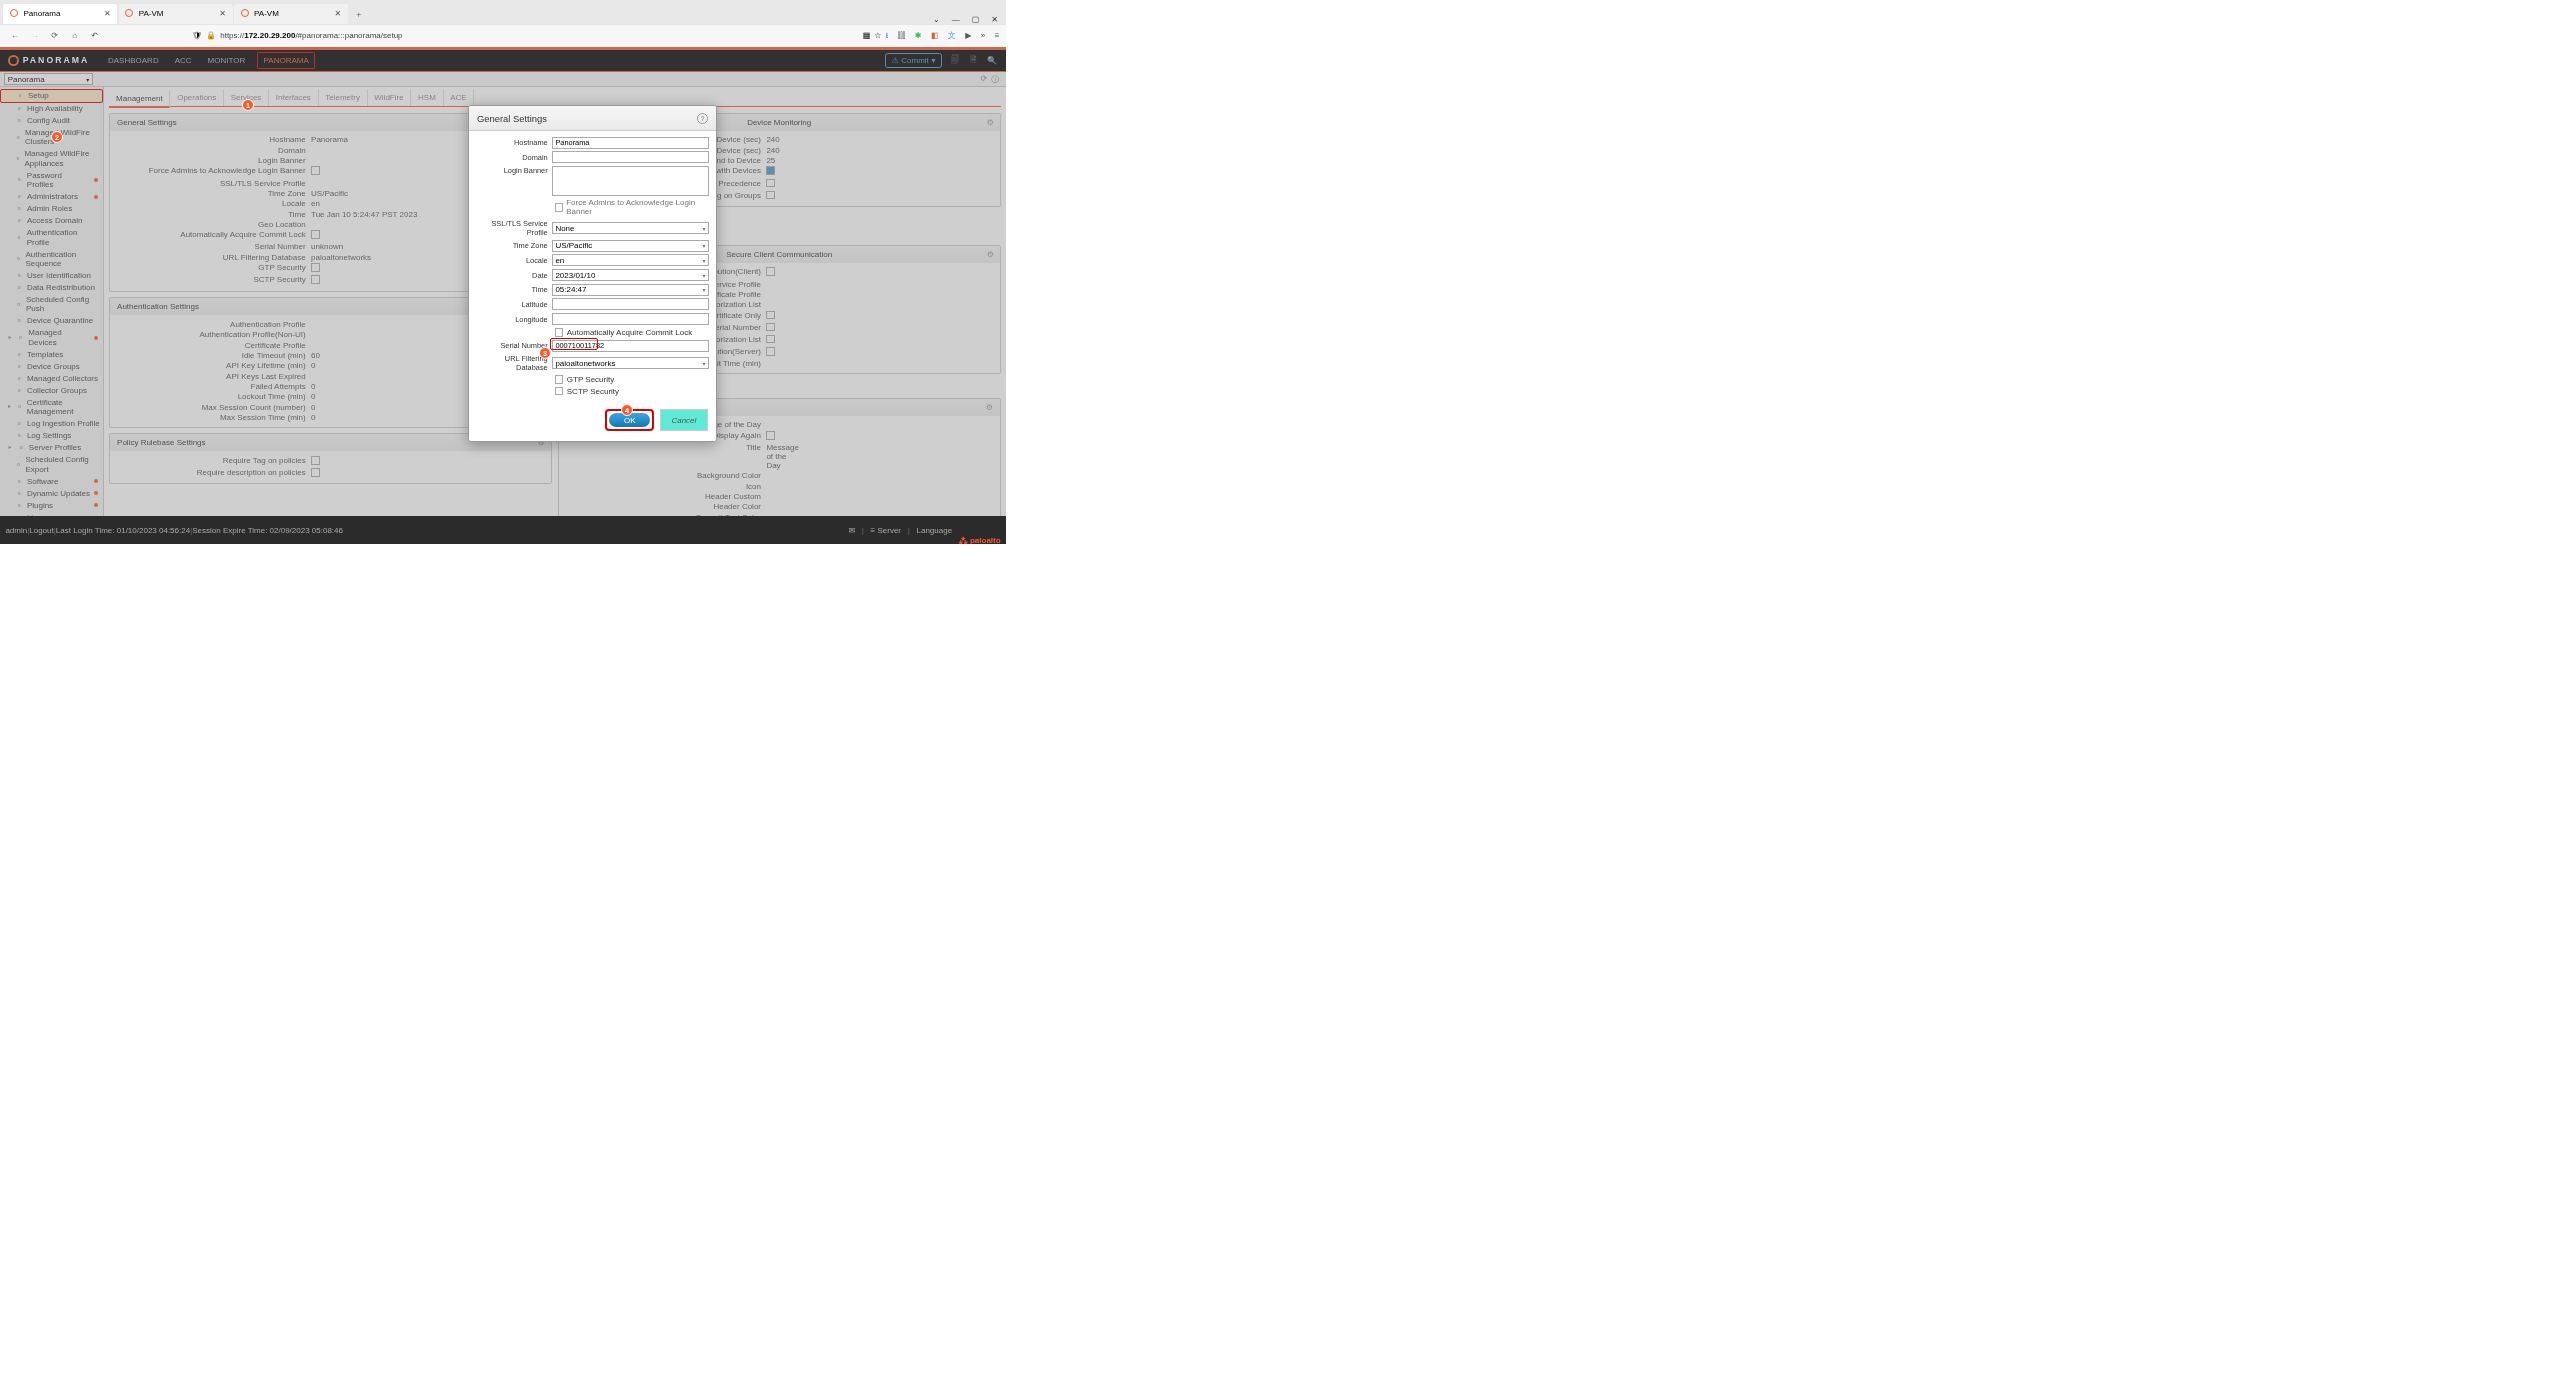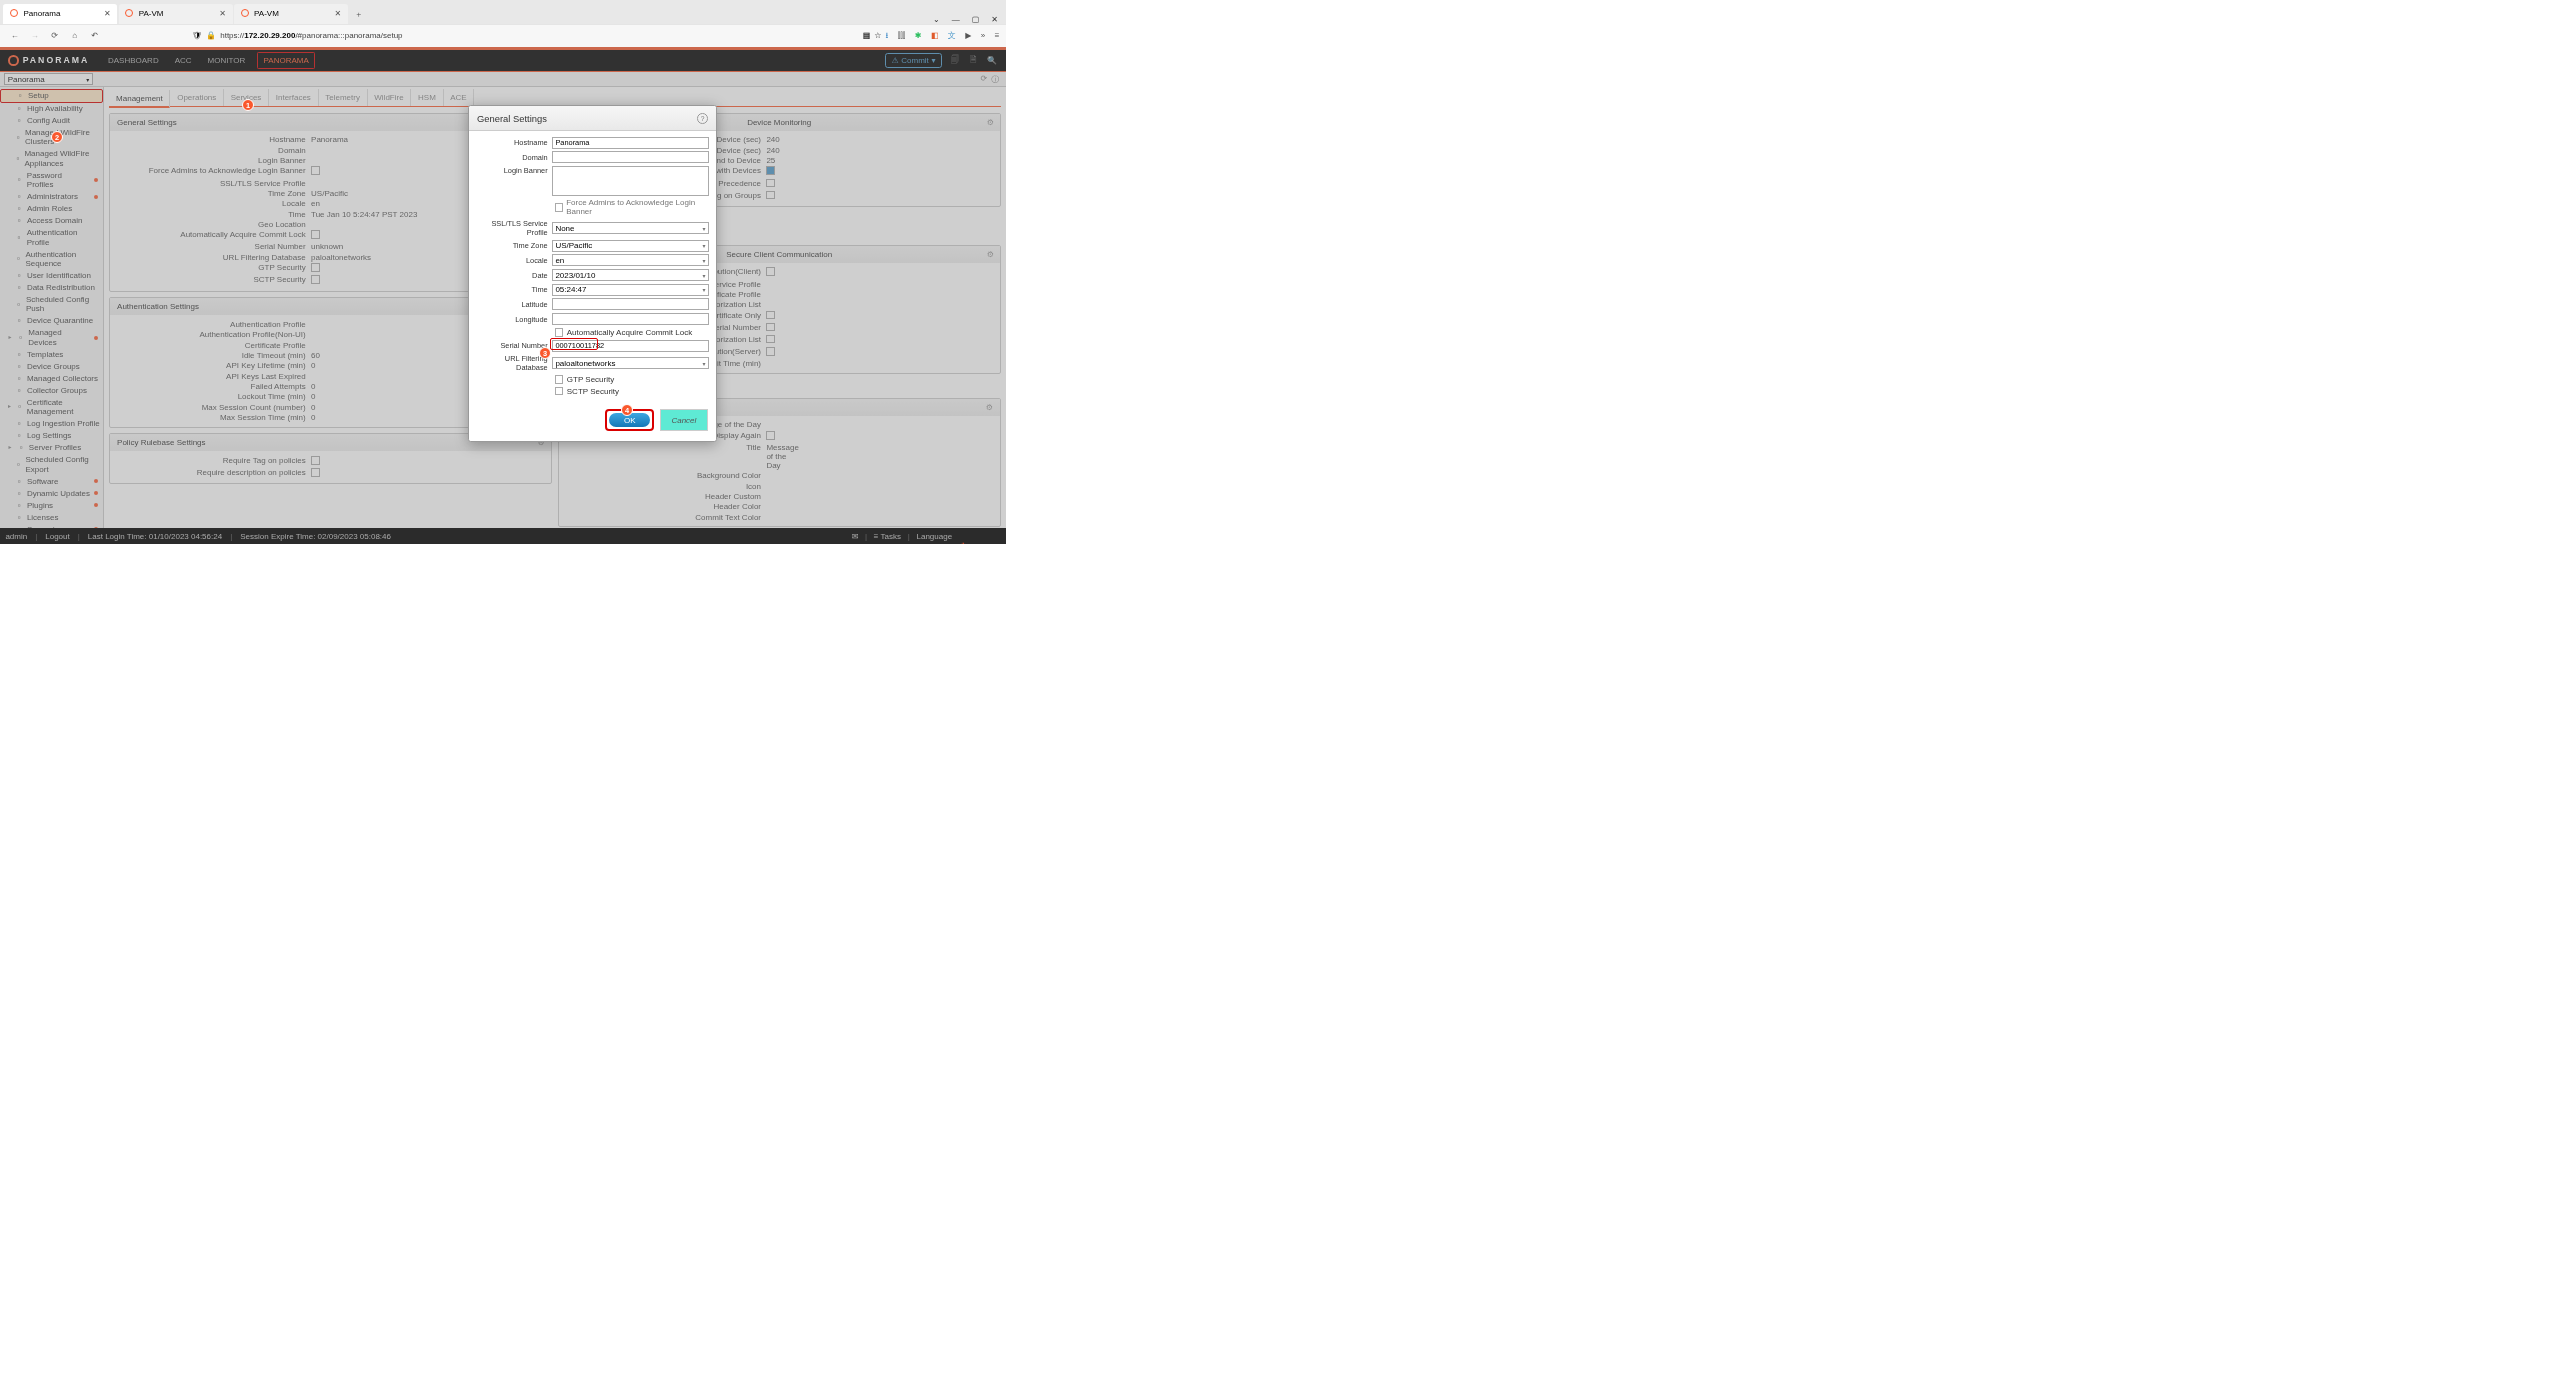"admin" .status-bar { gap: 8px -> 0; height: 16px -> 28px }
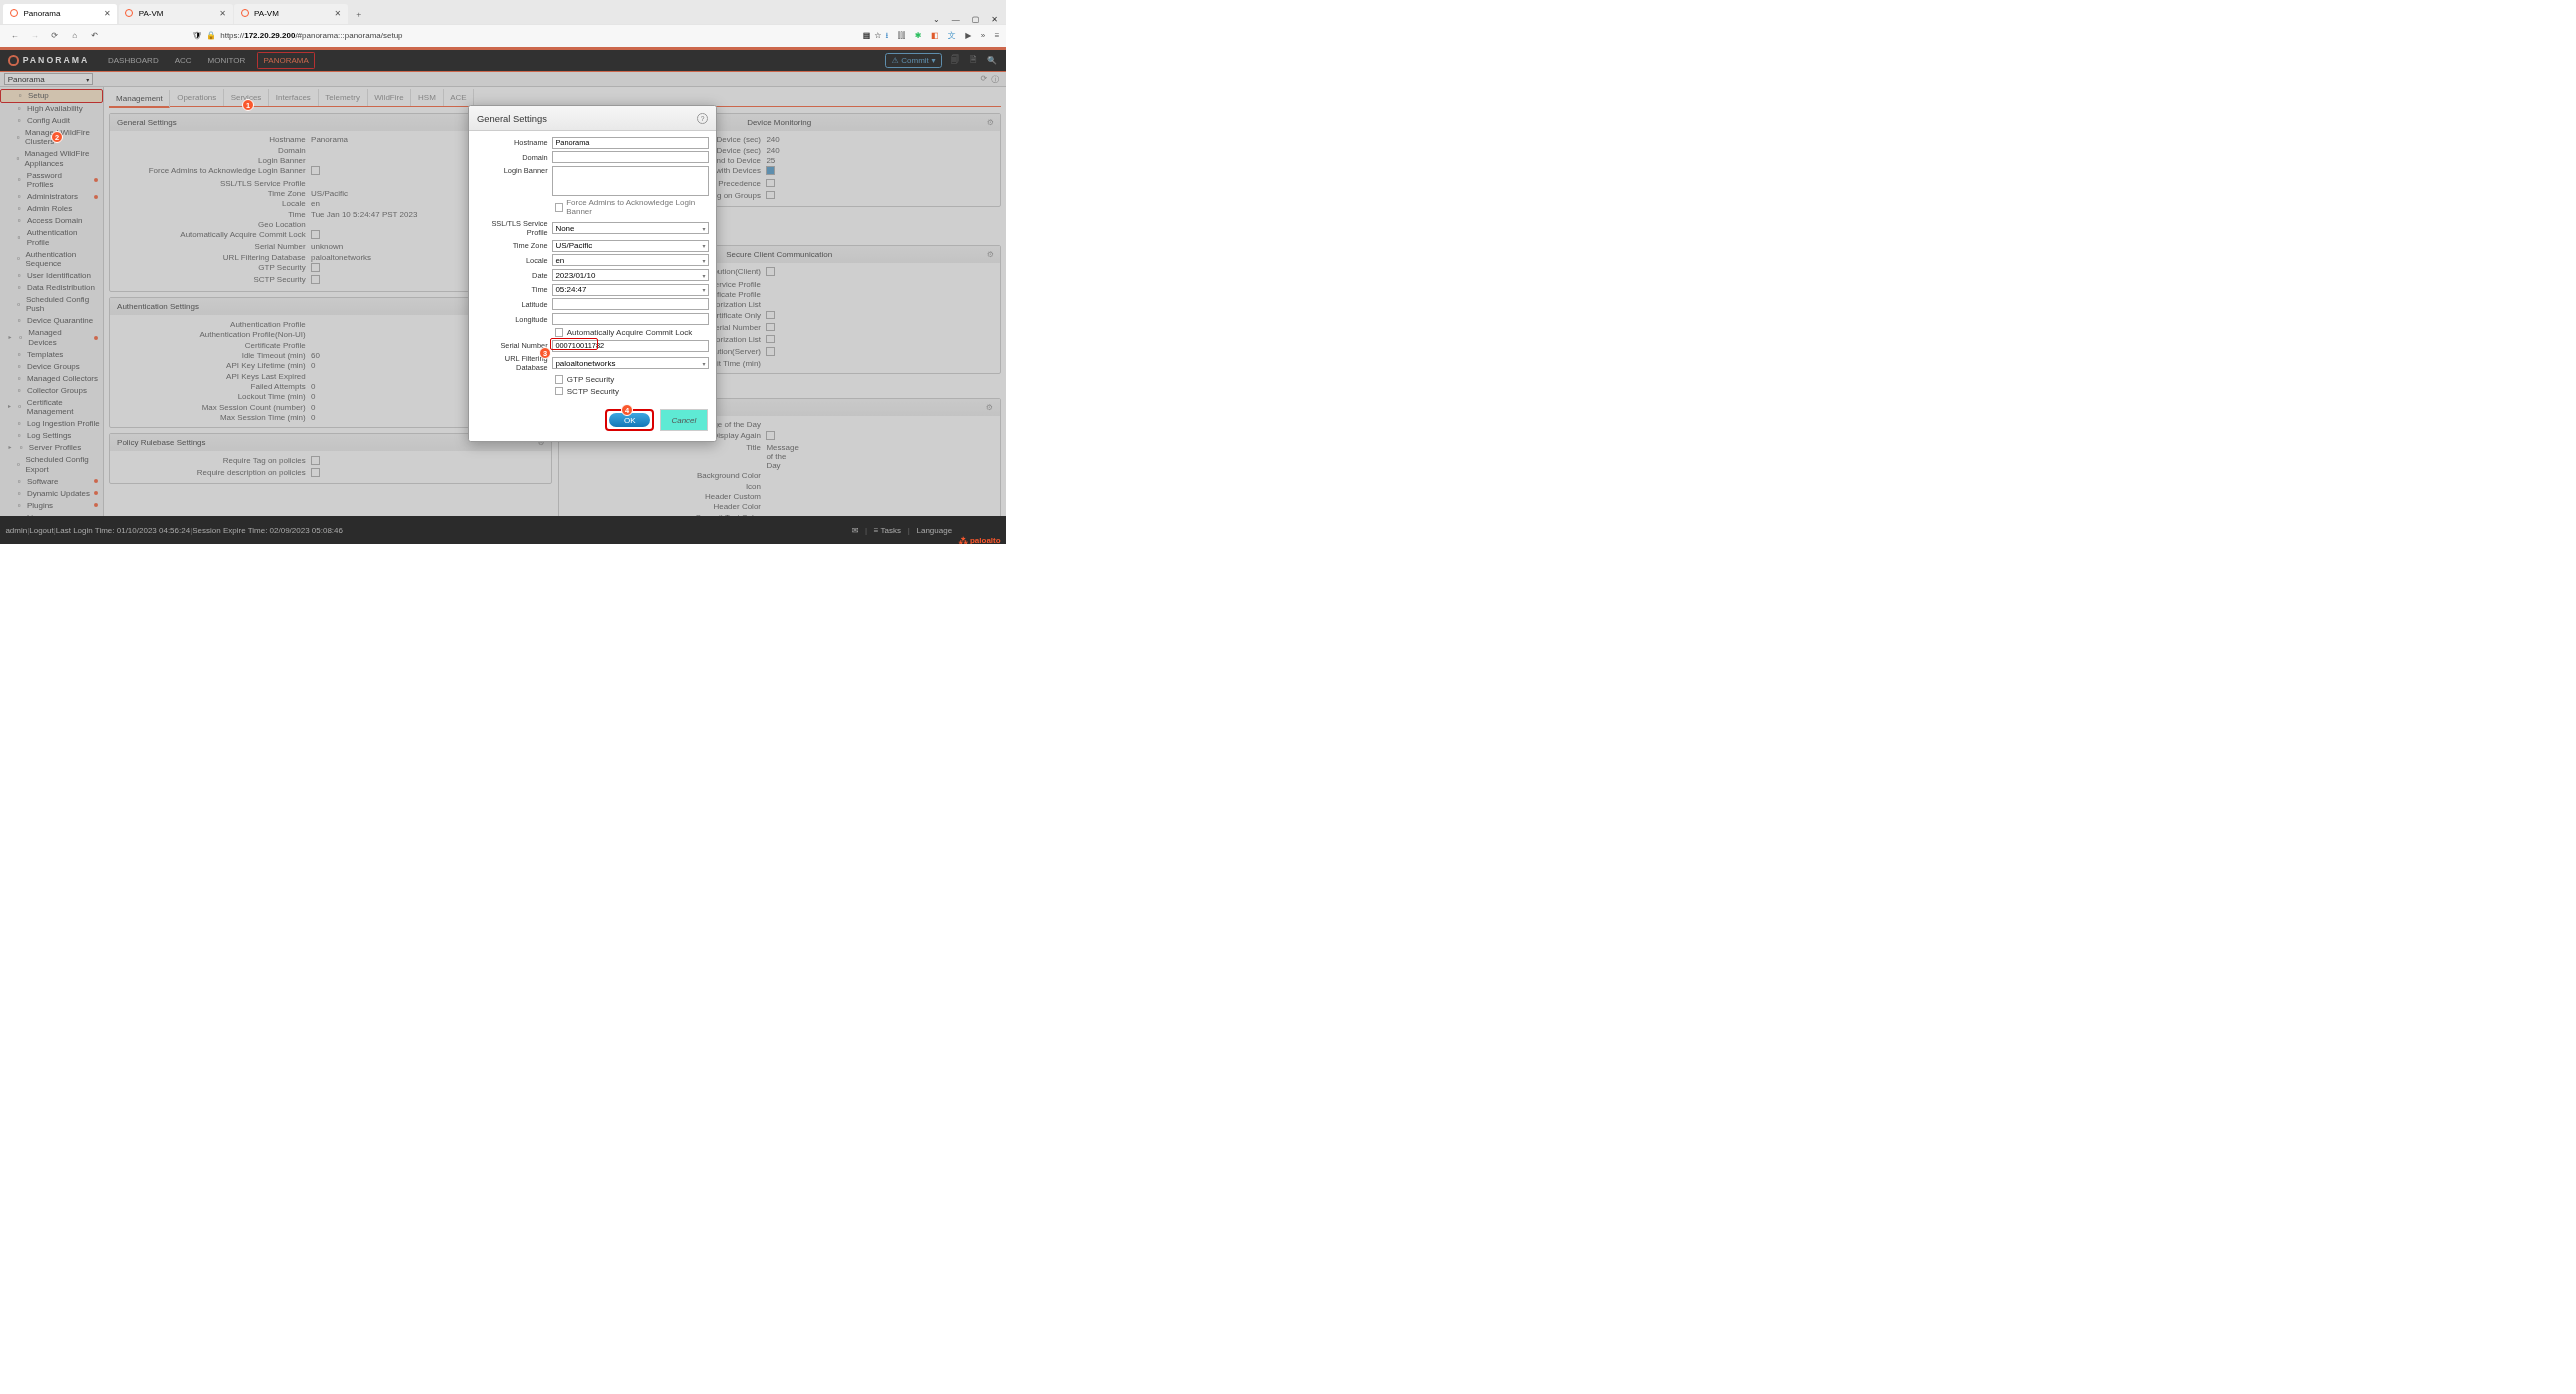"Tasks" span { text: Tasks -> Server }
